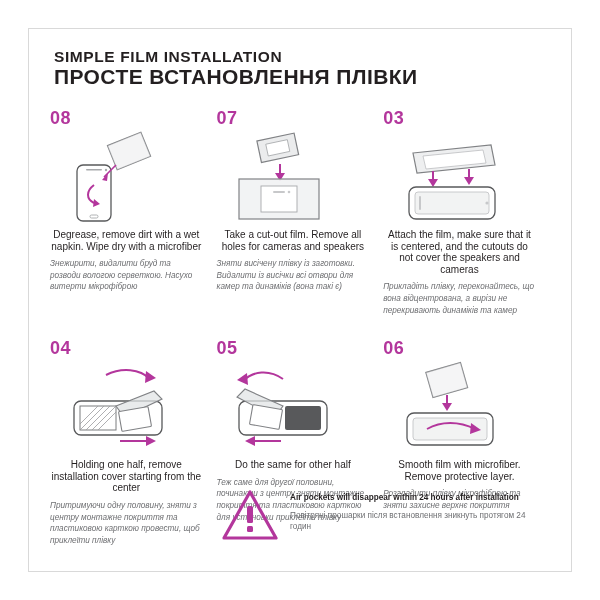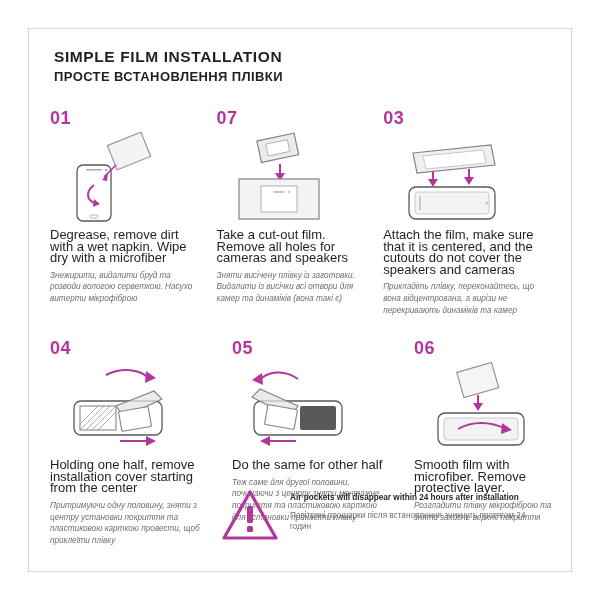"ПРОСТЕ ВСТАНОВЛЕННЯ ПЛІВКИ" .title-uk { font-size: 13px -> 21px }
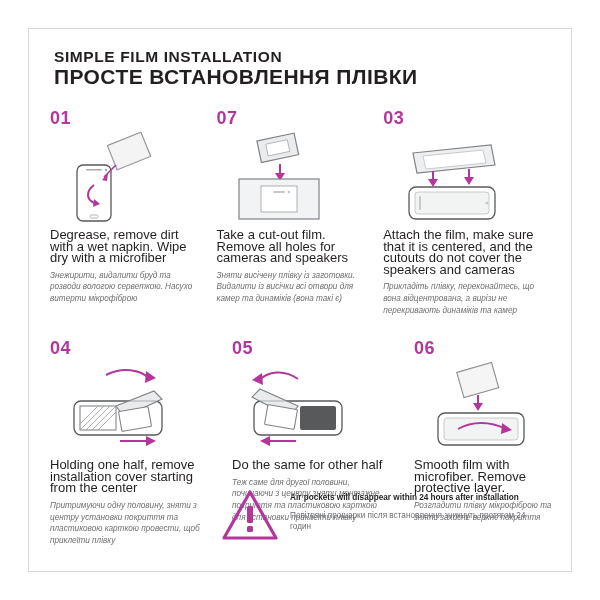"01" div.step-num { text: 01 -> 08 }
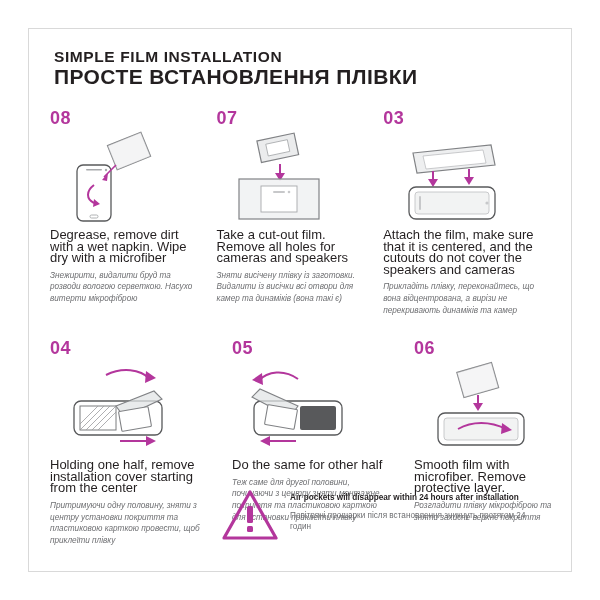"Degrease, remove dirt with a" .txt-en { font-size: 13px -> 10px; text-align: none -> center }
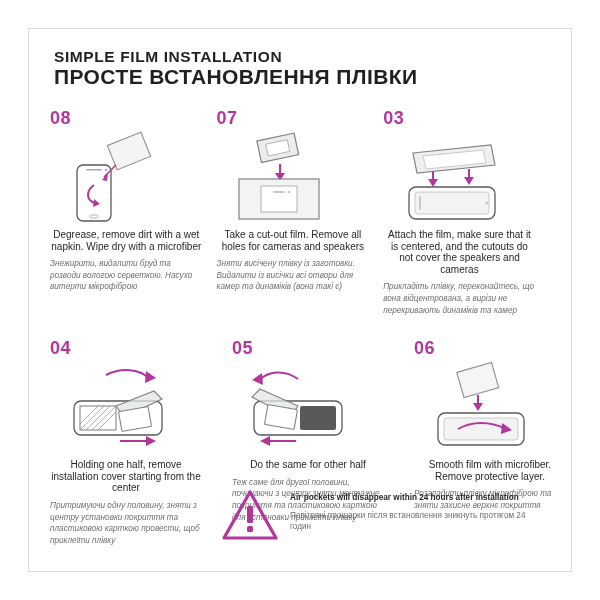"04" div.row { gap: 16px -> none }
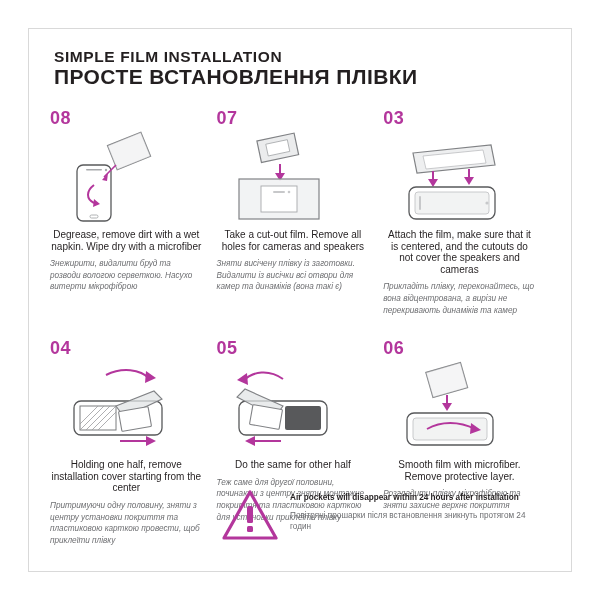"Притримуючи одну половину, зняти з" div.txt-uk { text: установки -> монтажне }
